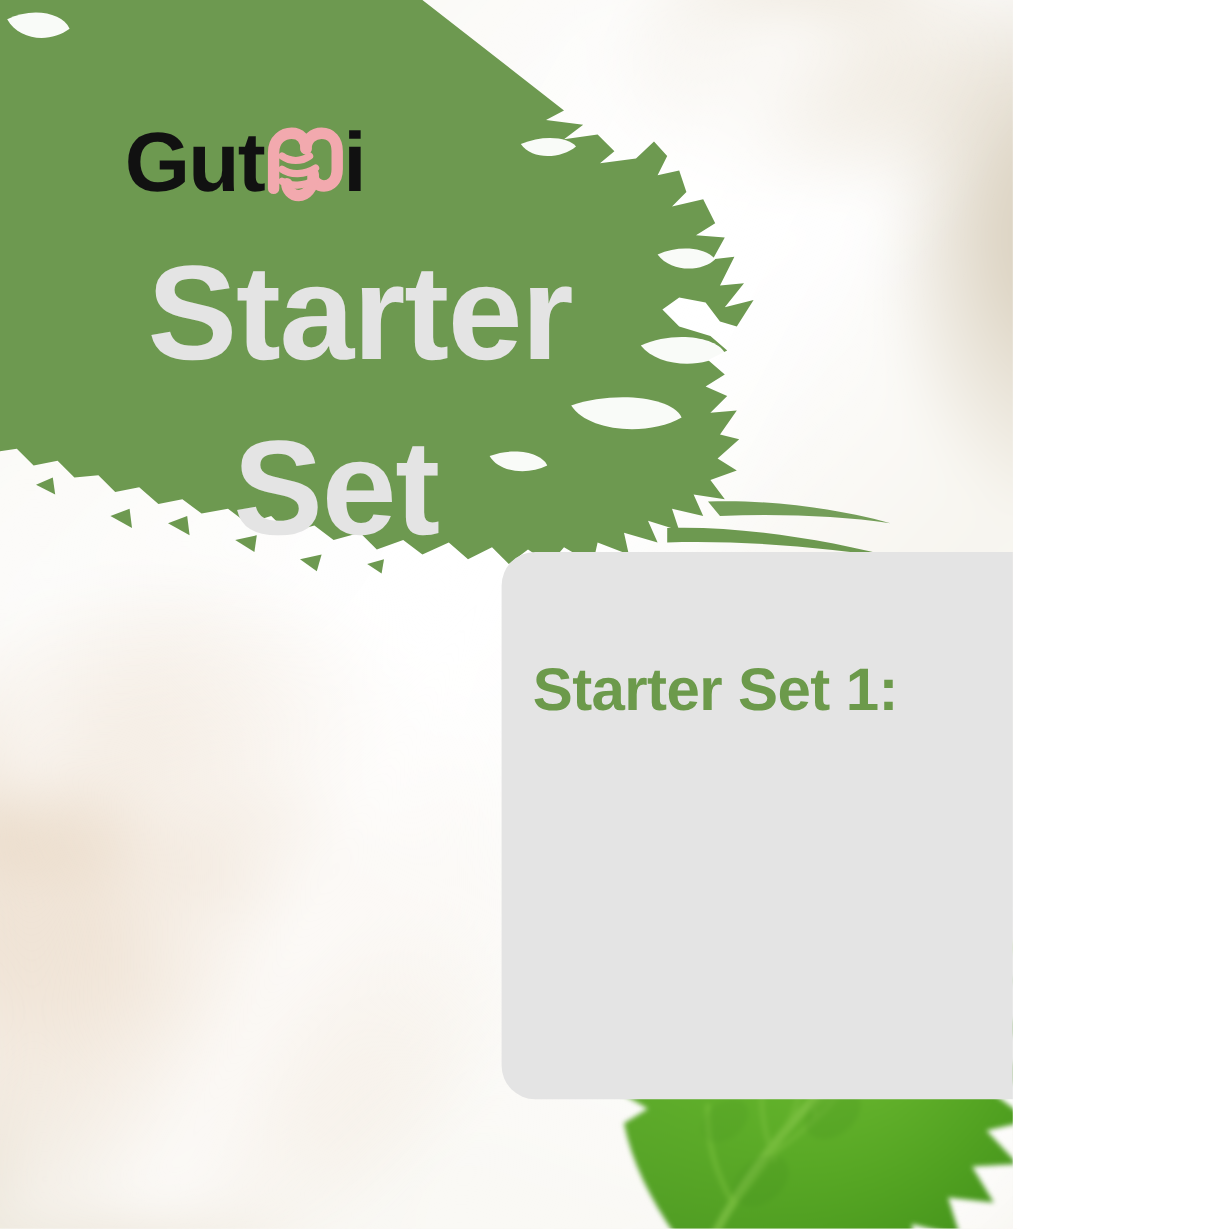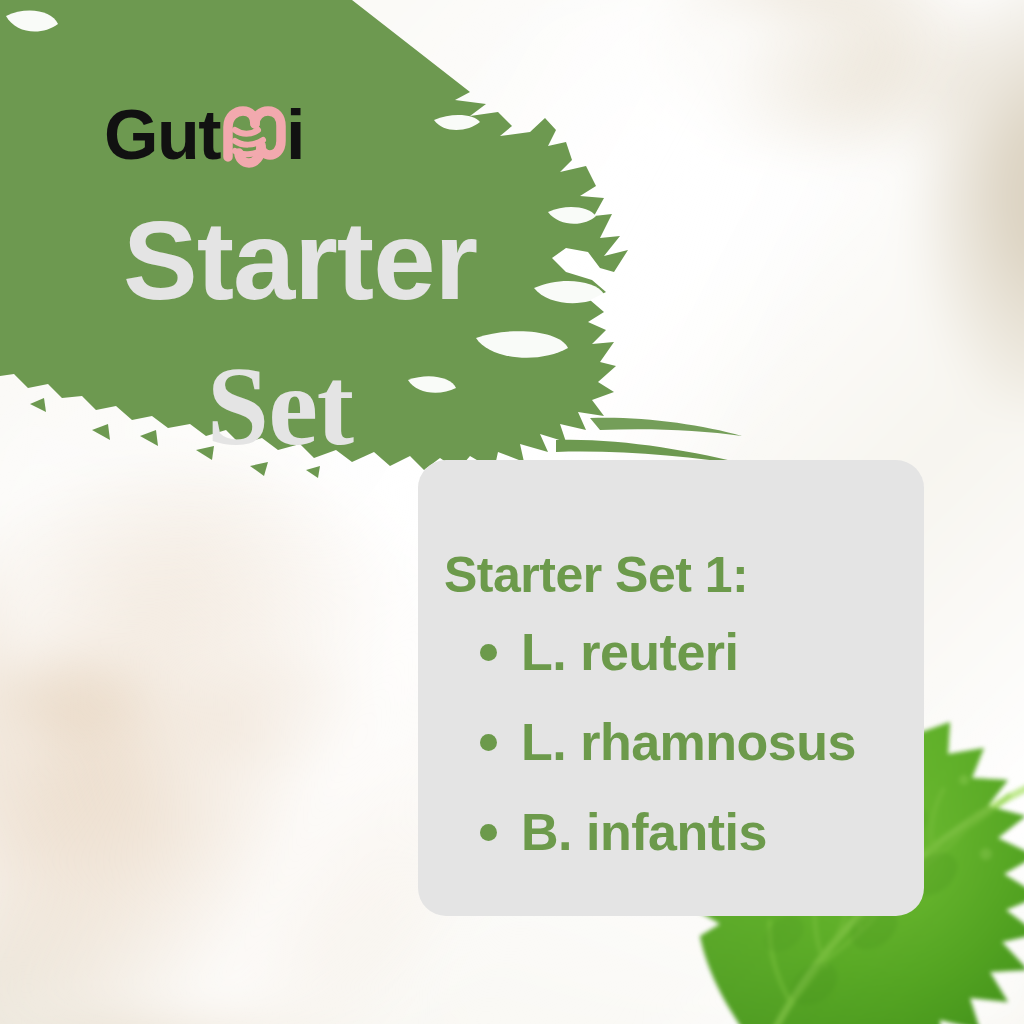"Gut" #poster { width: 1024px -> 844px }
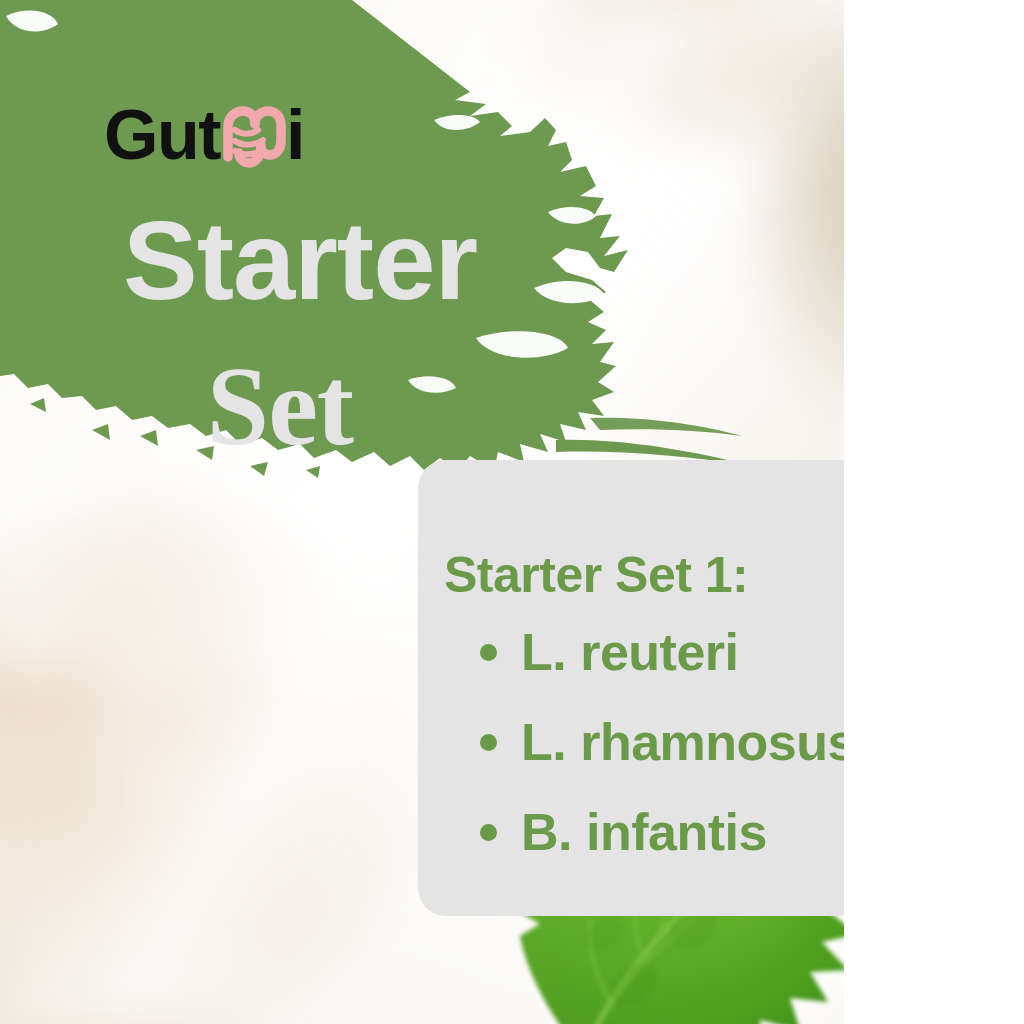"Set" .headline .ln2 { font-family: Liberation Serif, serif -> none }
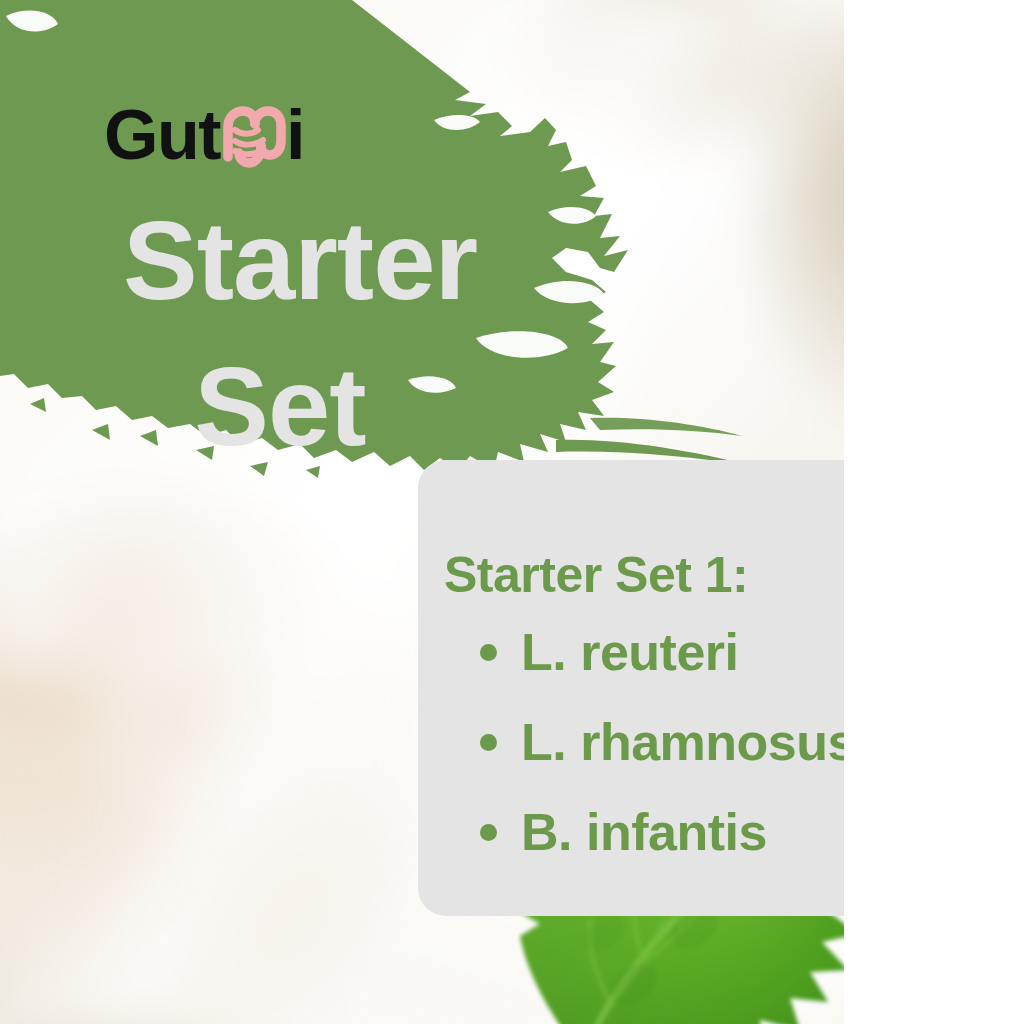"L. reuteri" ul.strain-list { html: <ul> <li> <span></span> <span>L. reuteri</span> </li> <li> <span></span> <span>L. rhamnosus</span> </li> <li> <span></span> <span>B. infantis</span> </li> </ul> -> none }
